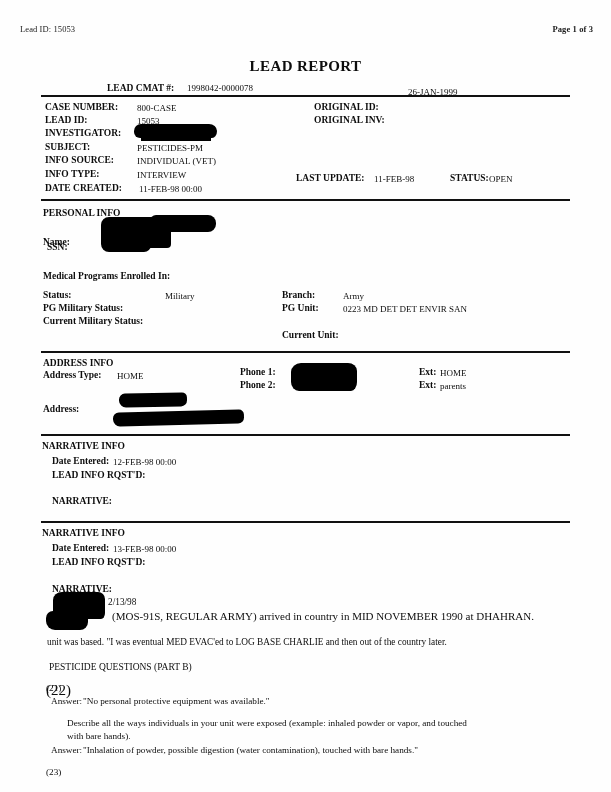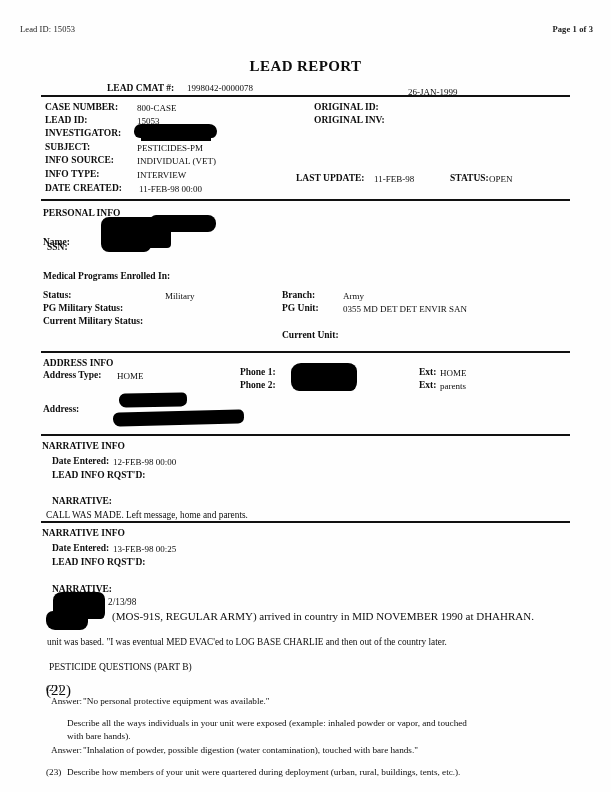"0355 MD DET DET ENVIR" div.t { text: 0355 -> 0223 }
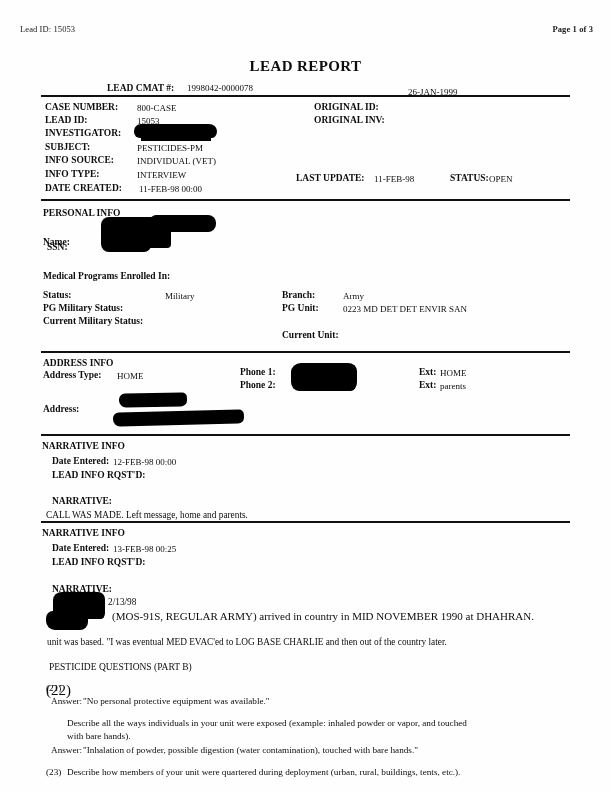"CALL WAS MADE. Left message," div.t { html: <div>CALL WAS MADE. Left message, home and parents.</div> -> none }
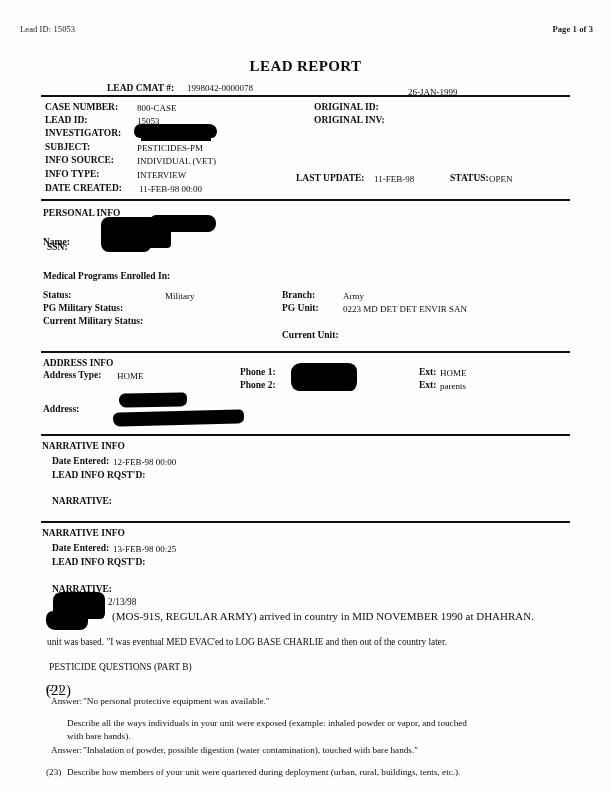"13-FEB-98 00:25" div.t { text: 00:25 -> 00:00 }
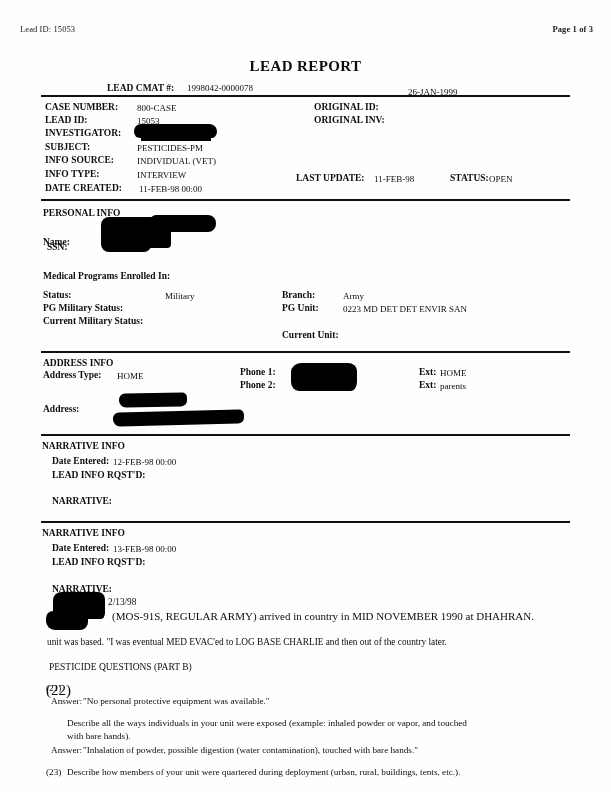"Describe how members of your" div.t { html: <div>Describe how members of your unit were quartered during deployment (urban, rural, buildings, tents, etc.).</div> -> none }
